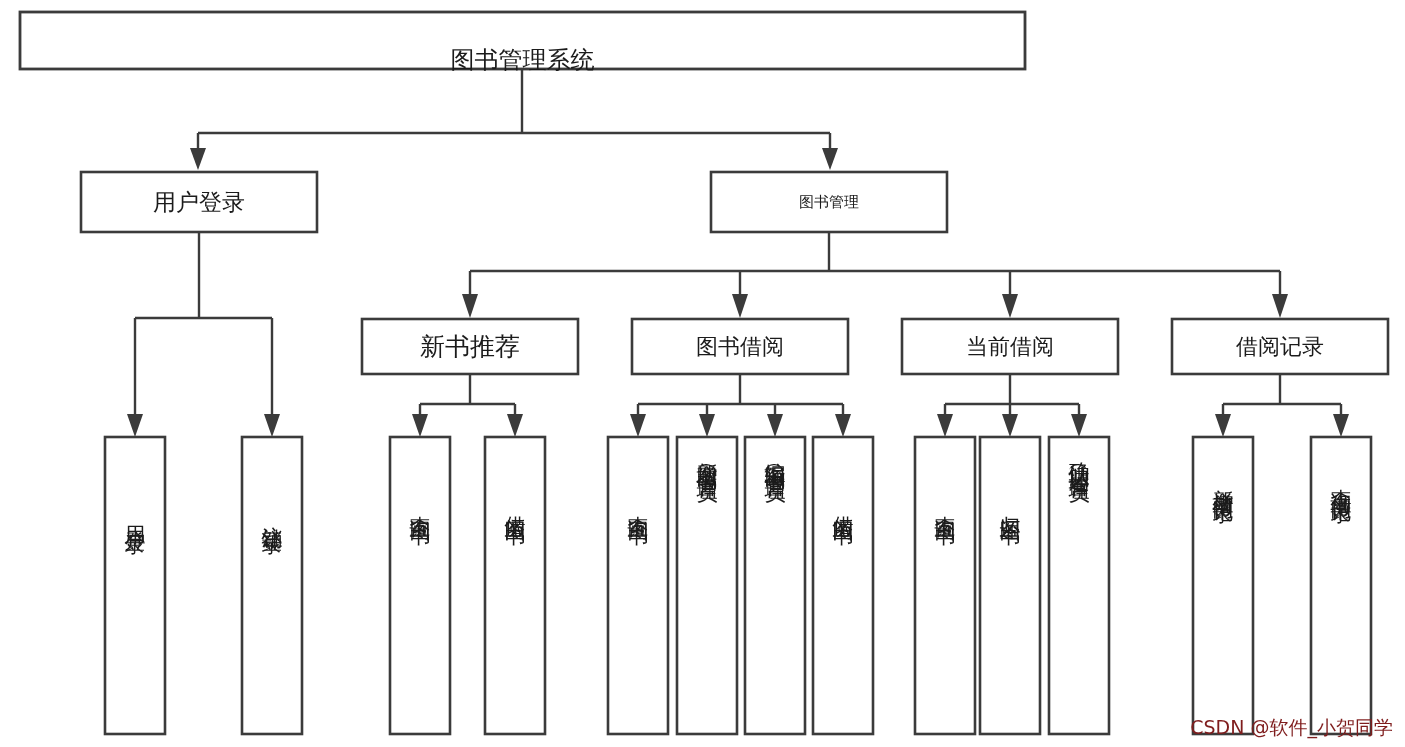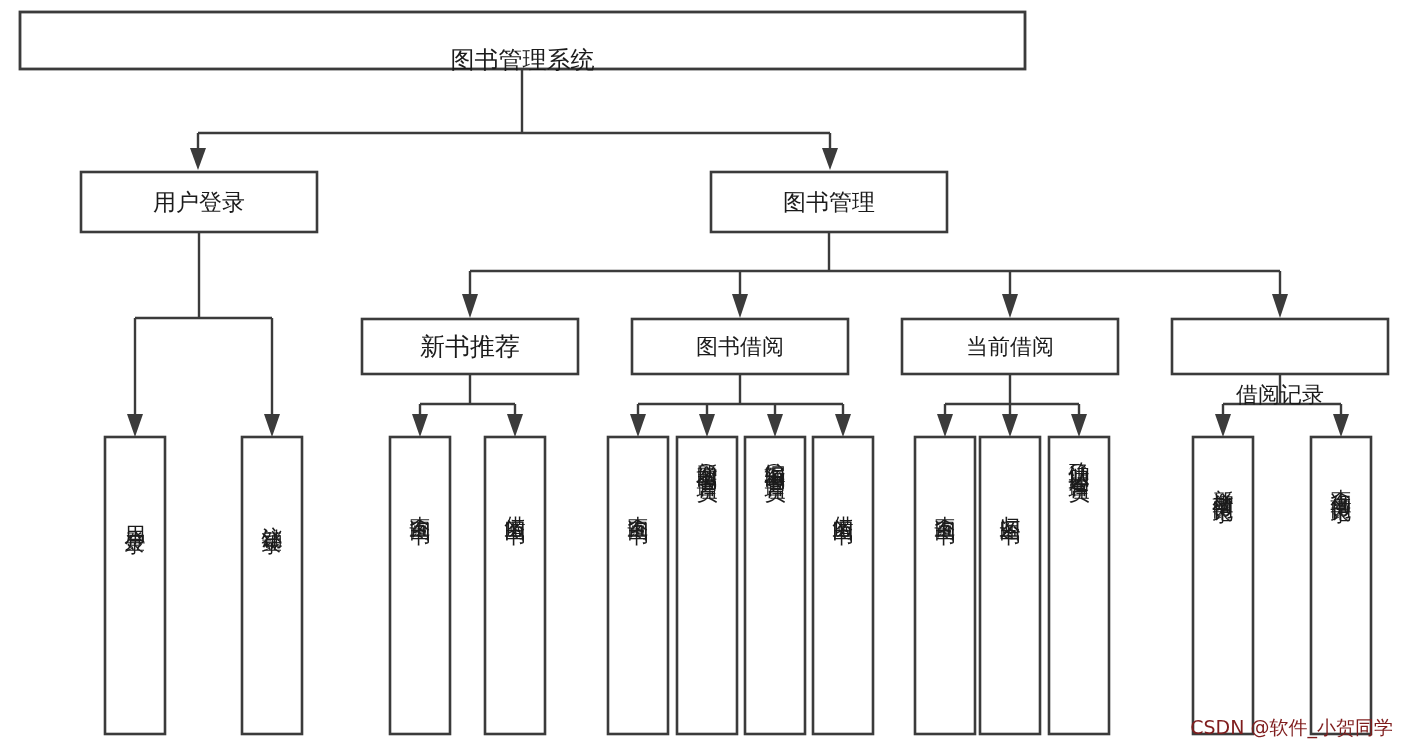"图书管理" span.hlabel { font-size: 23px -> 15px }
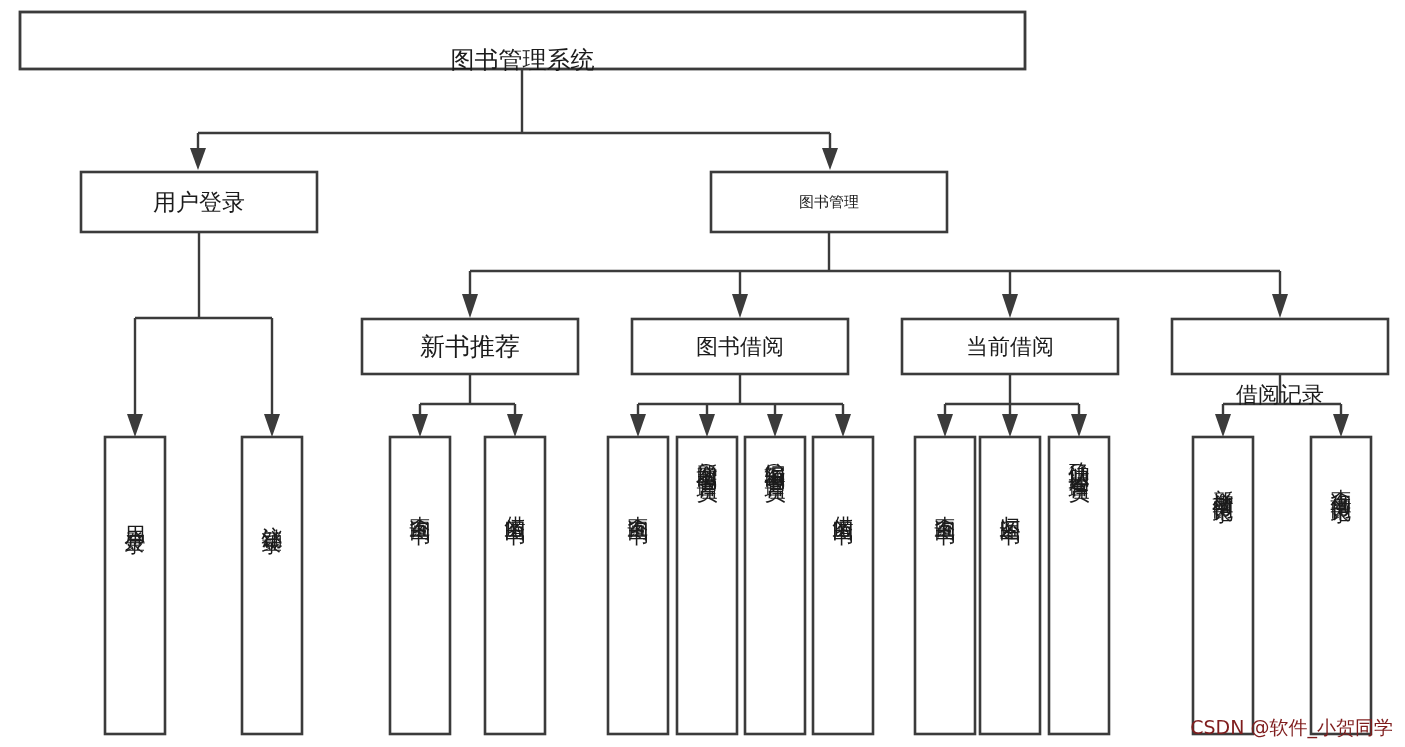"借阅记录" div.hlabel-wrap { margin-top: 48px -> none }
